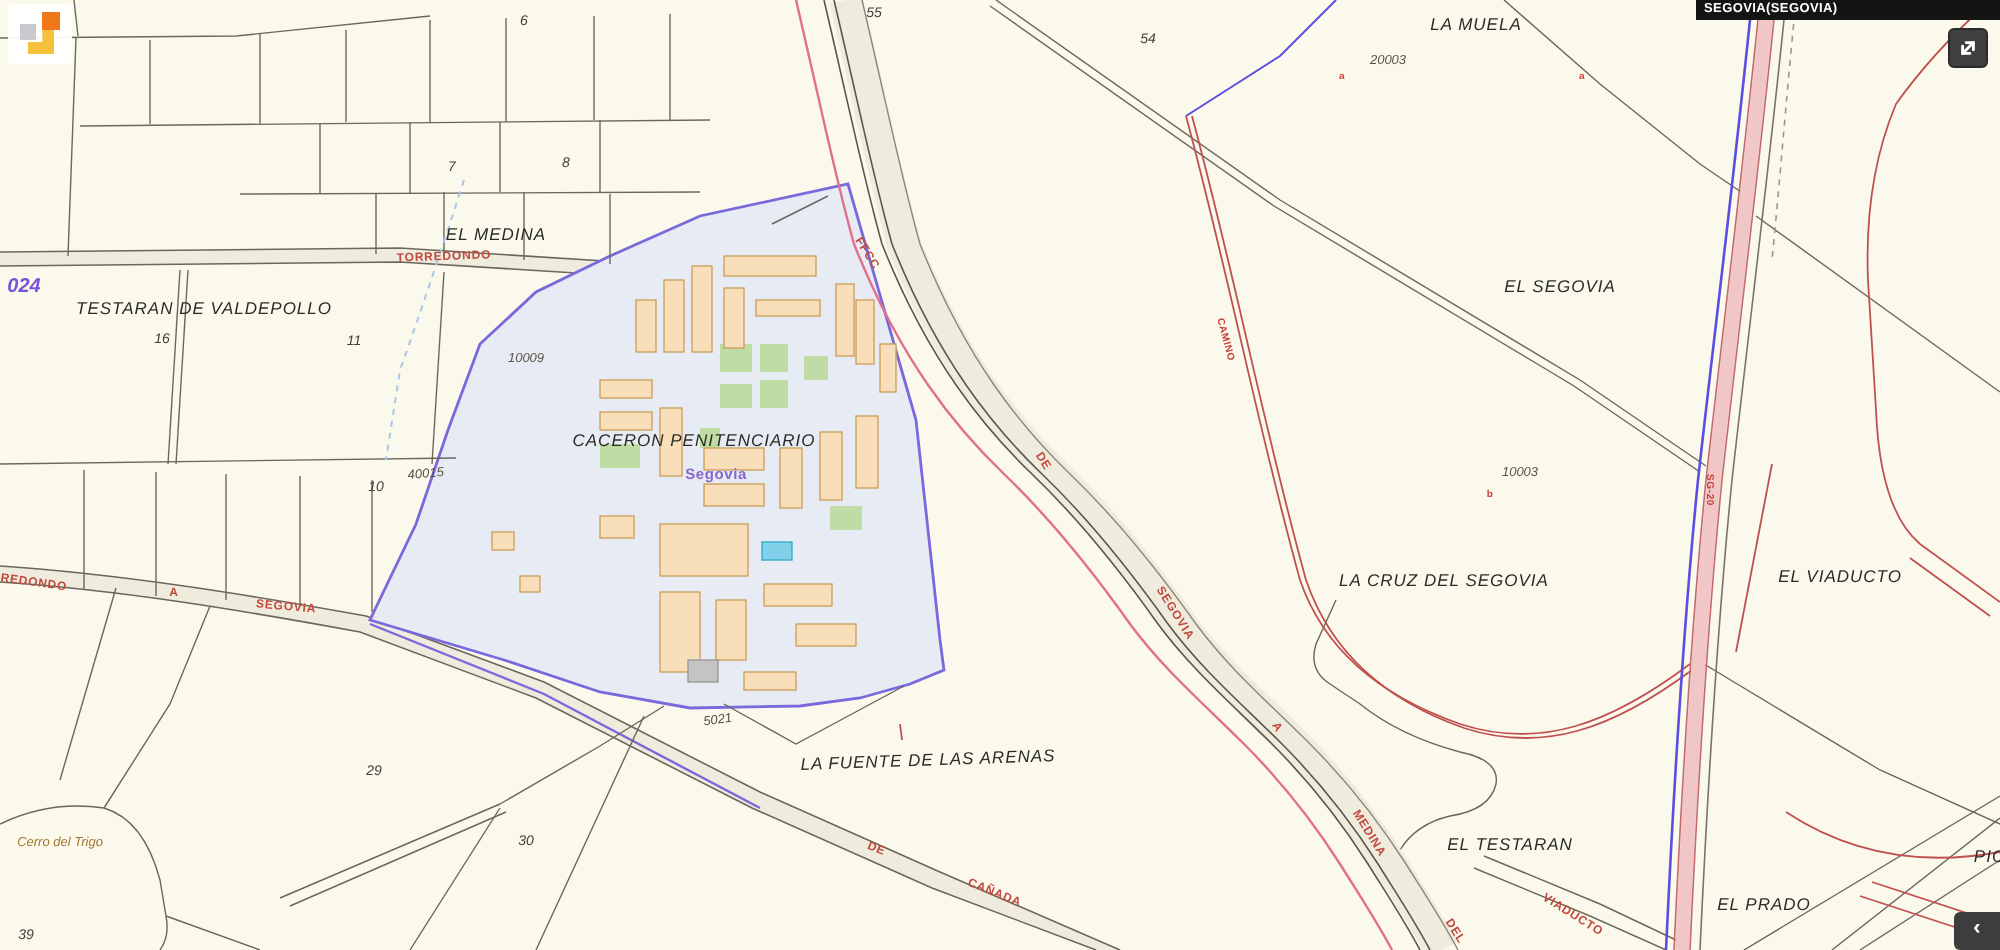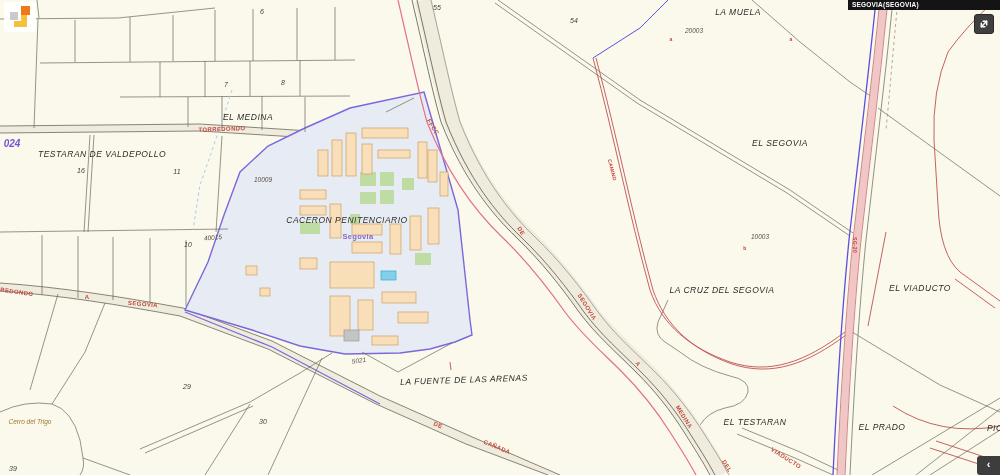"EL PRADO" div.ml { top: 427px -> 452px }
